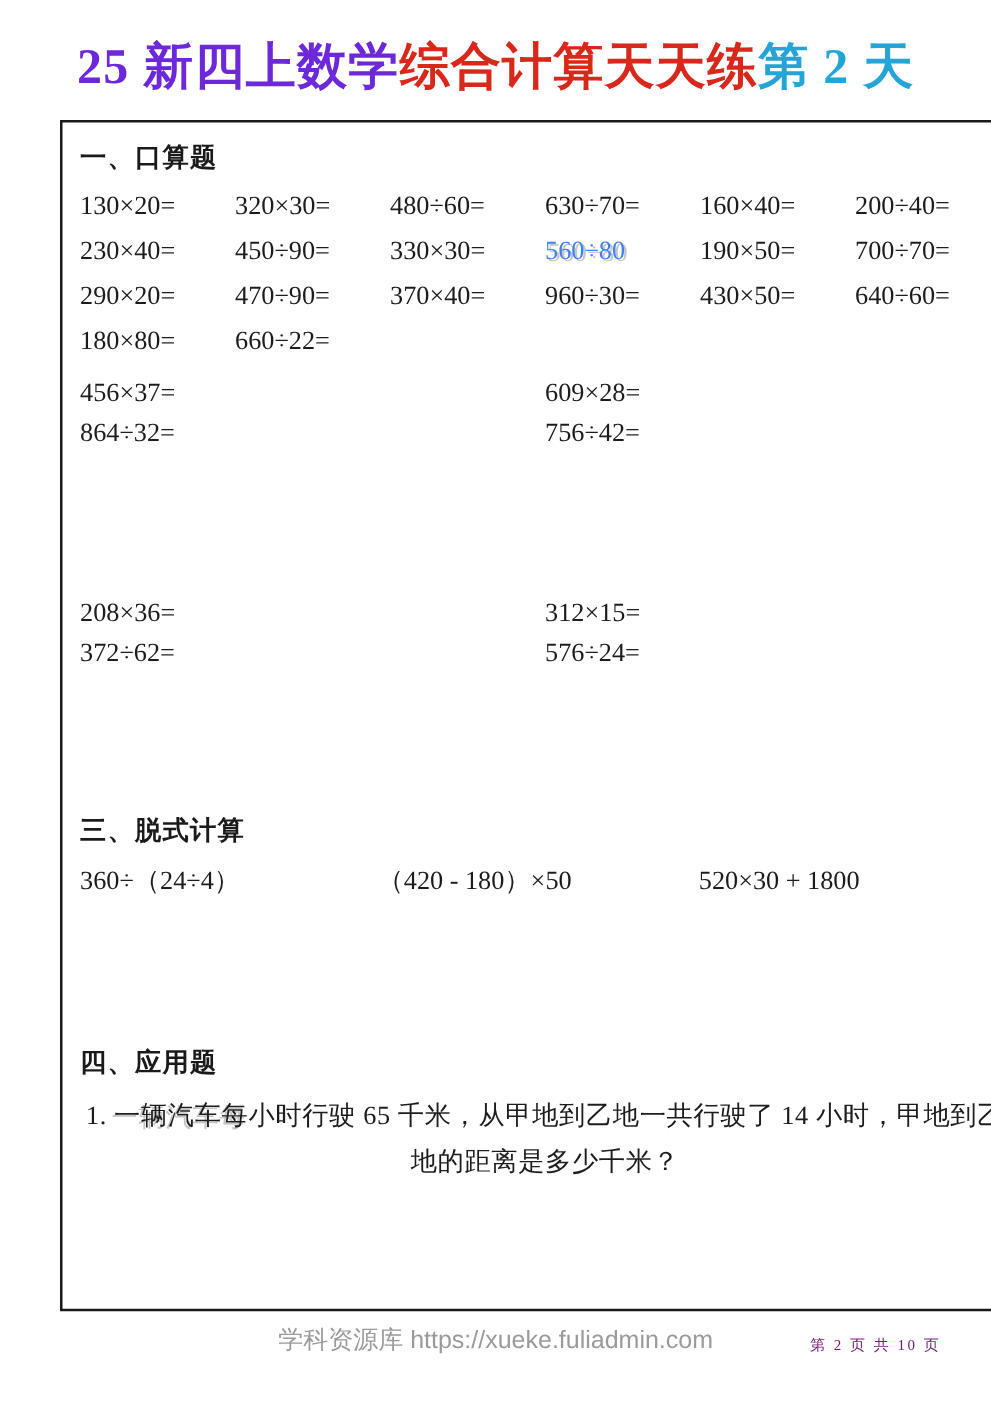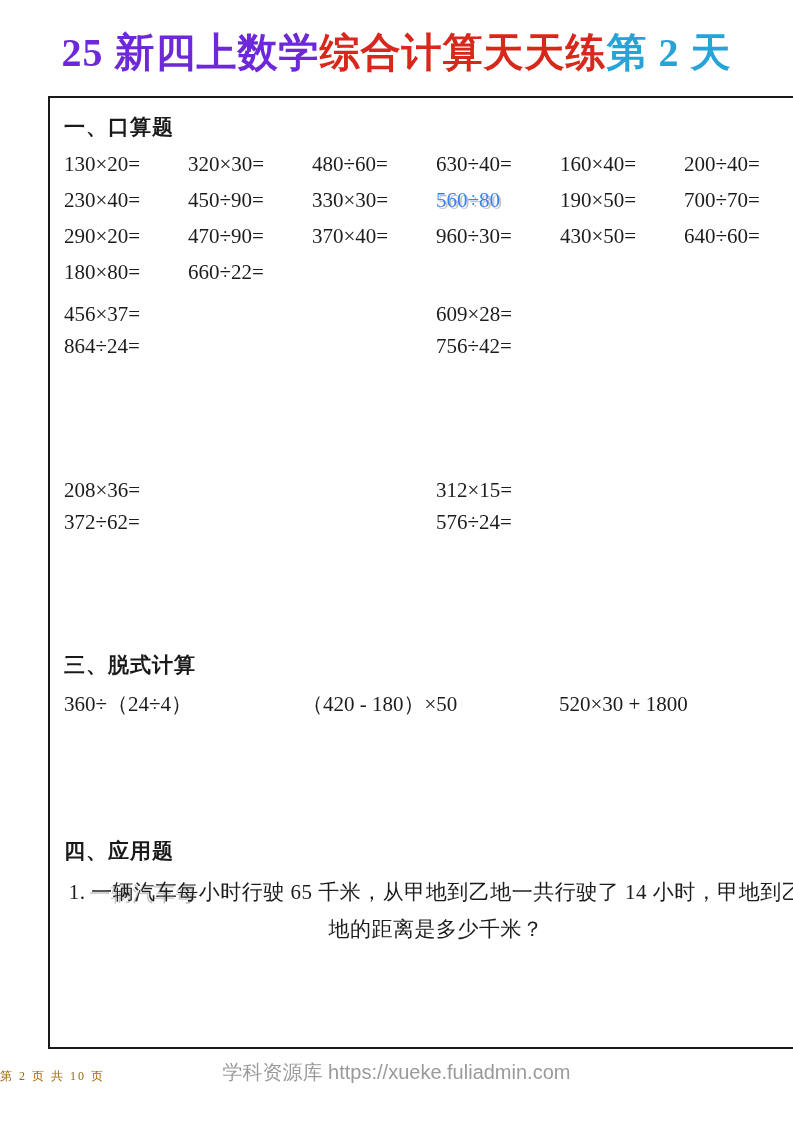"630÷40=" div.cell { text: 40 -> 70 }
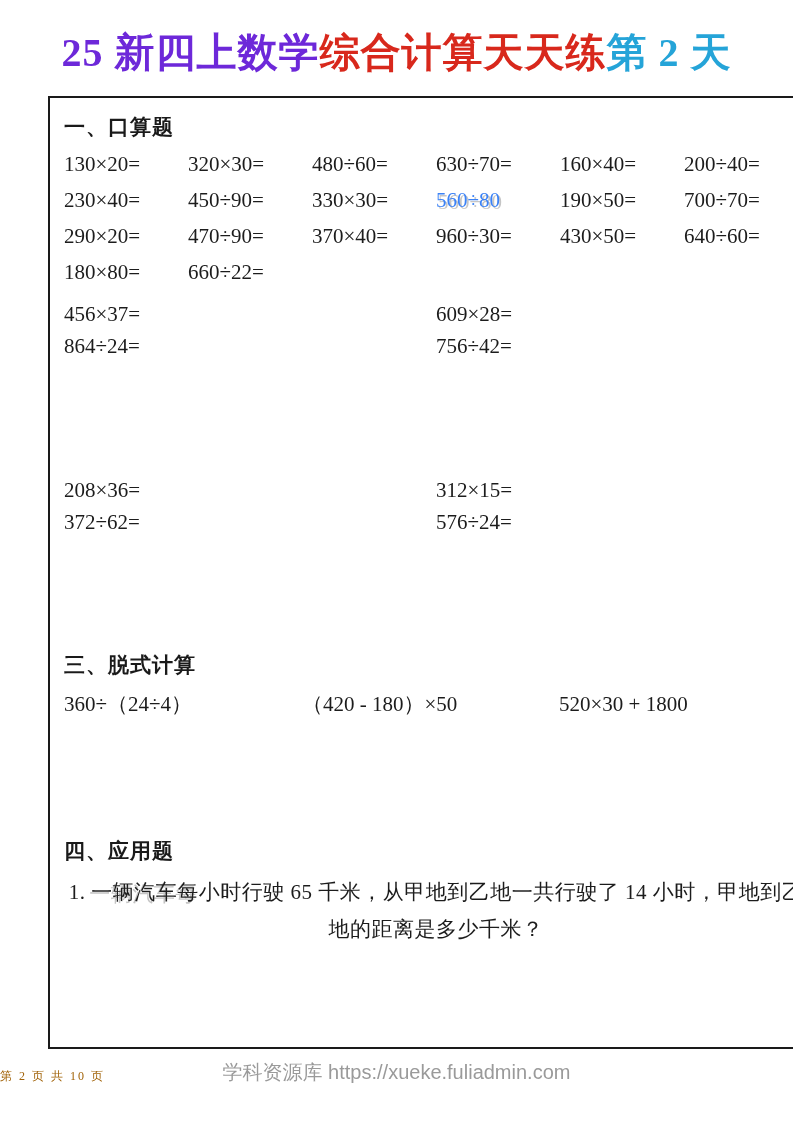"864÷24=" div.cell { text: 24 -> 32 }
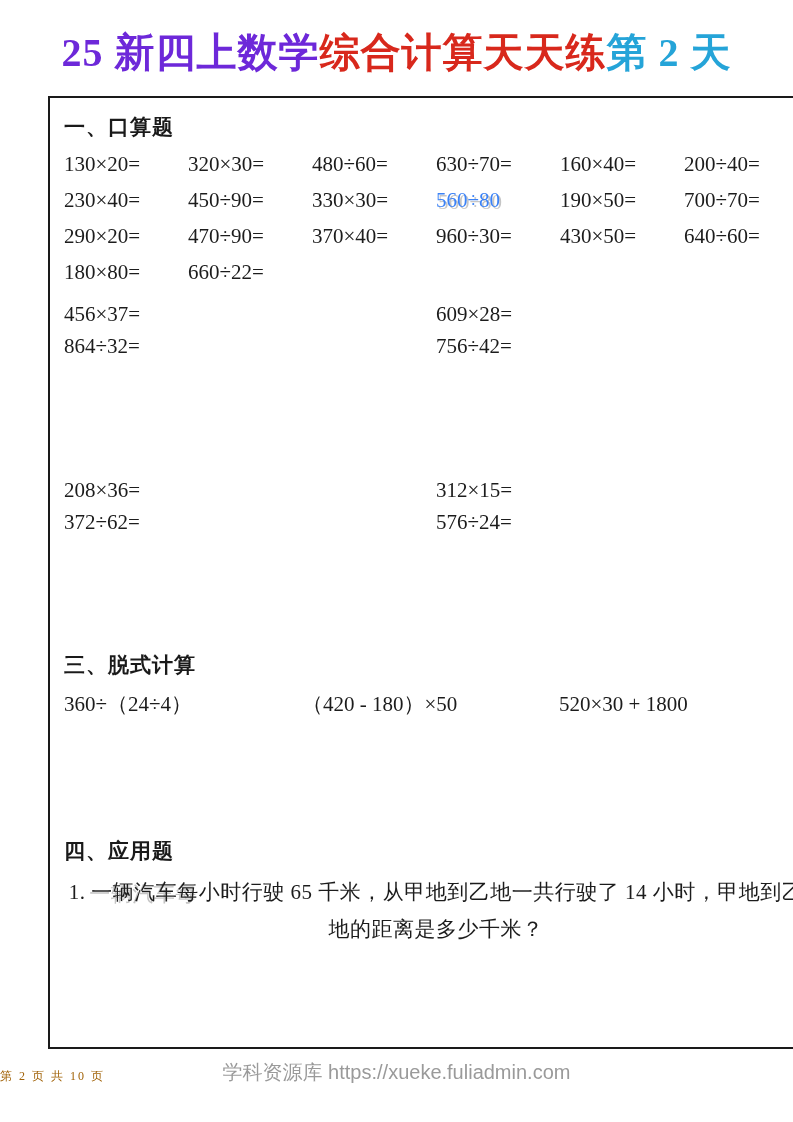"第 2 页 共 10" .page-num { color: #a16207 -> #701a75; text-align: left -> right }
